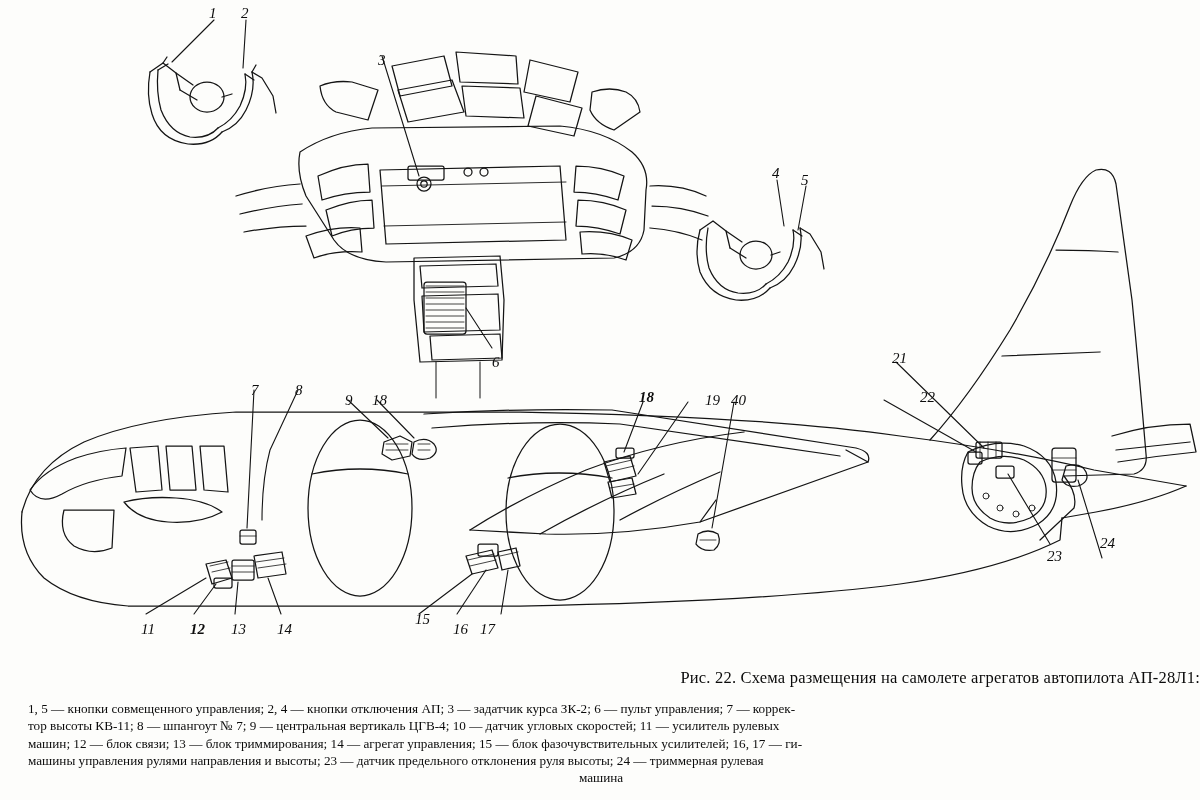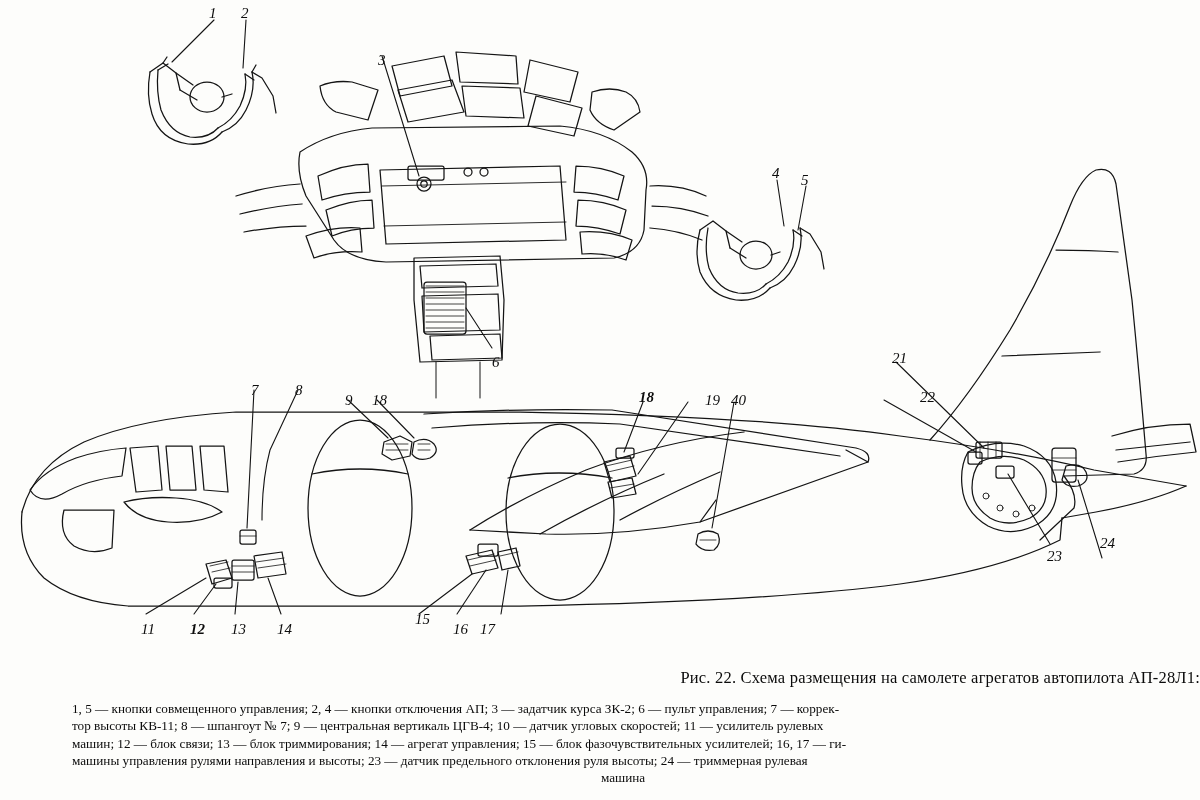"1, 5 — кнопки совмещенного" #legend-block .legend-line { margin-left: 44px -> none }
